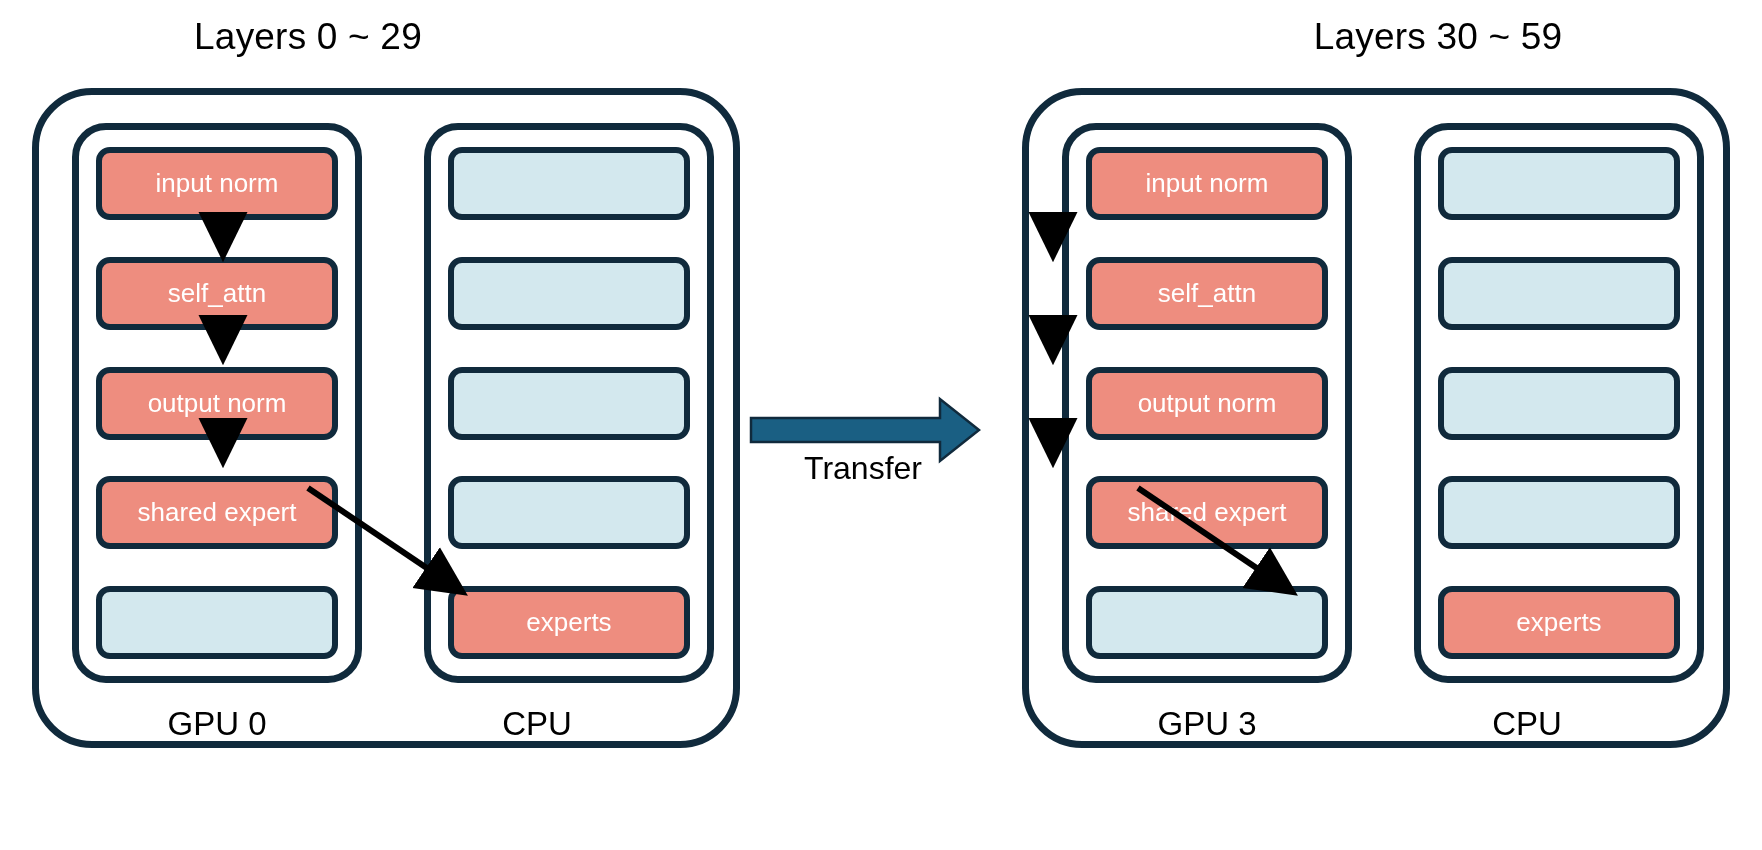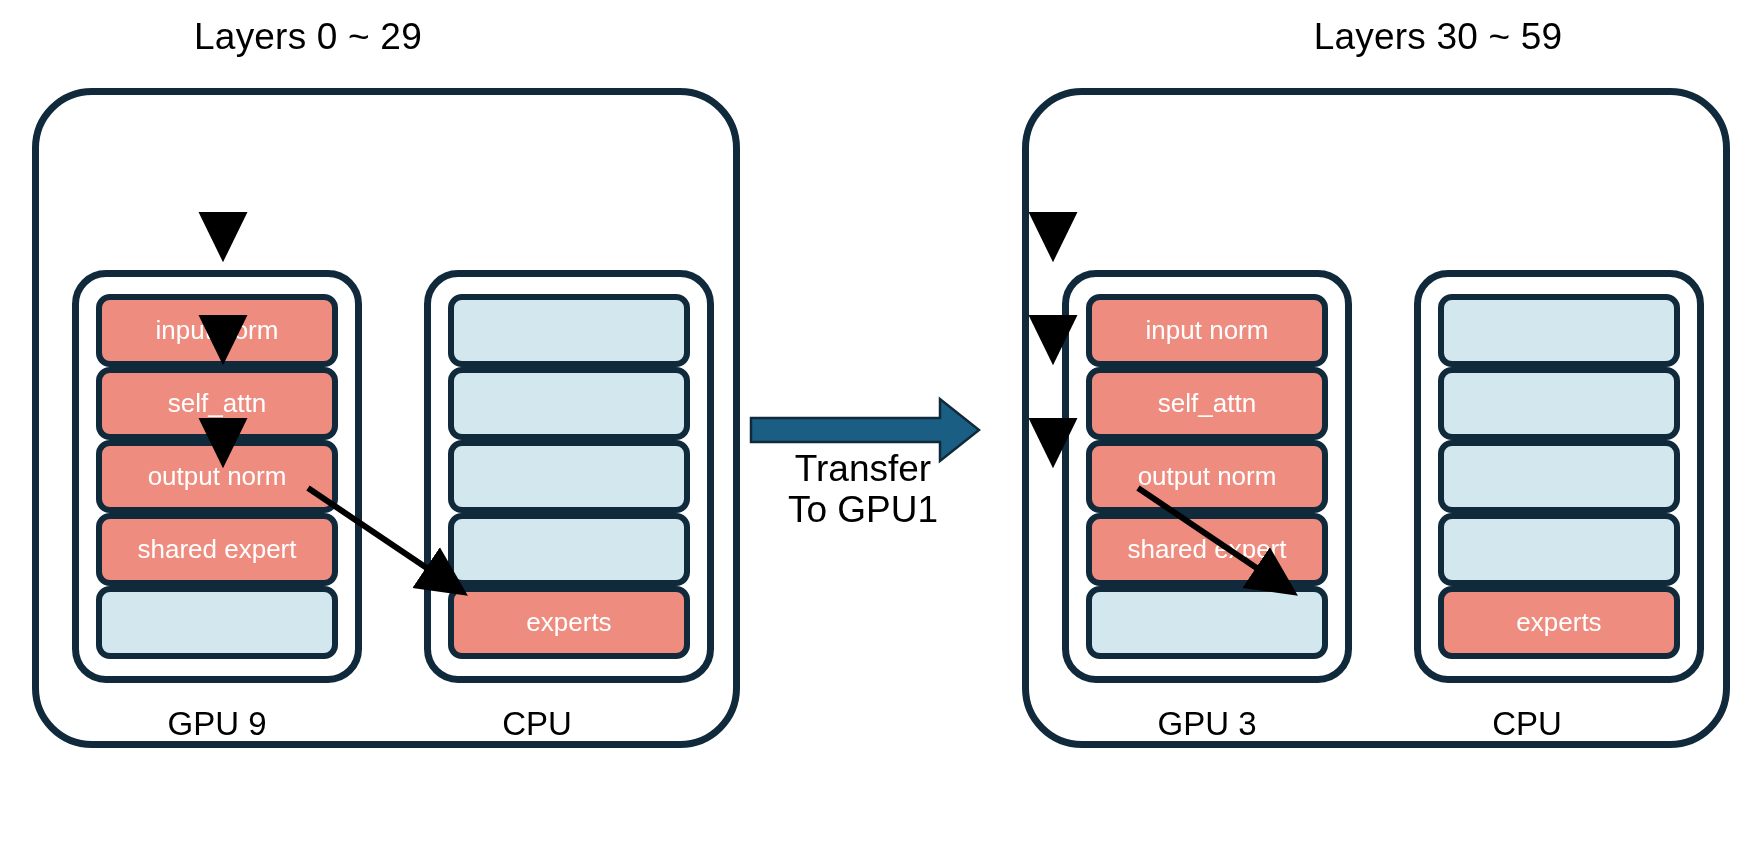"input norm" .columns { align-items: flex-end -> none }
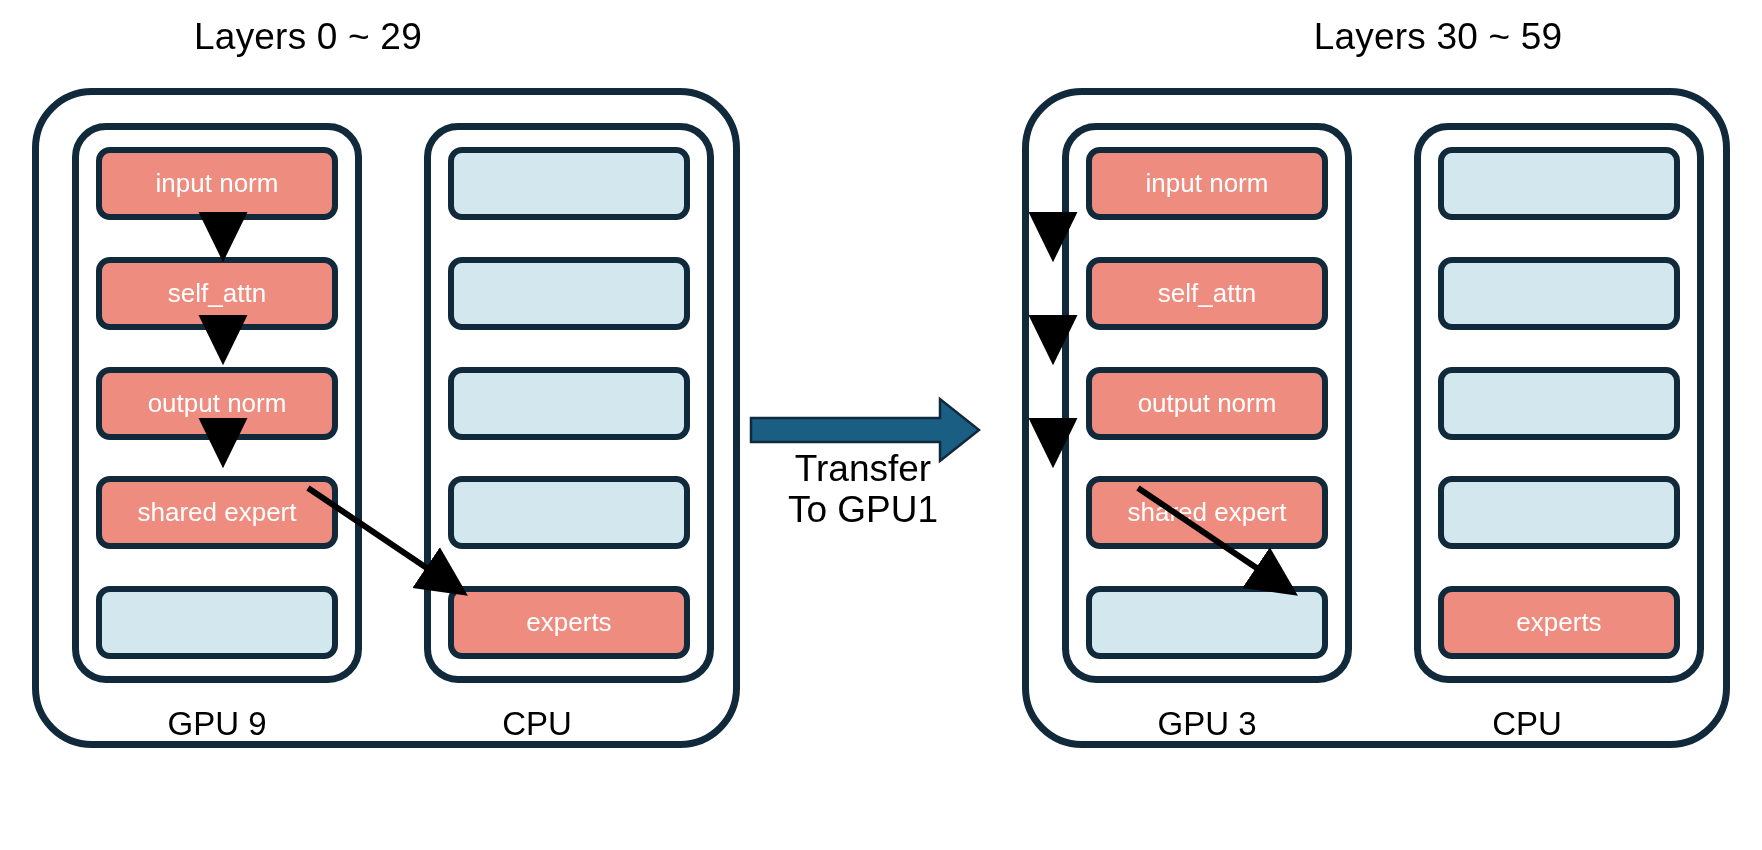"Transfer" .transfer-label { font-size: 37px -> 32px }
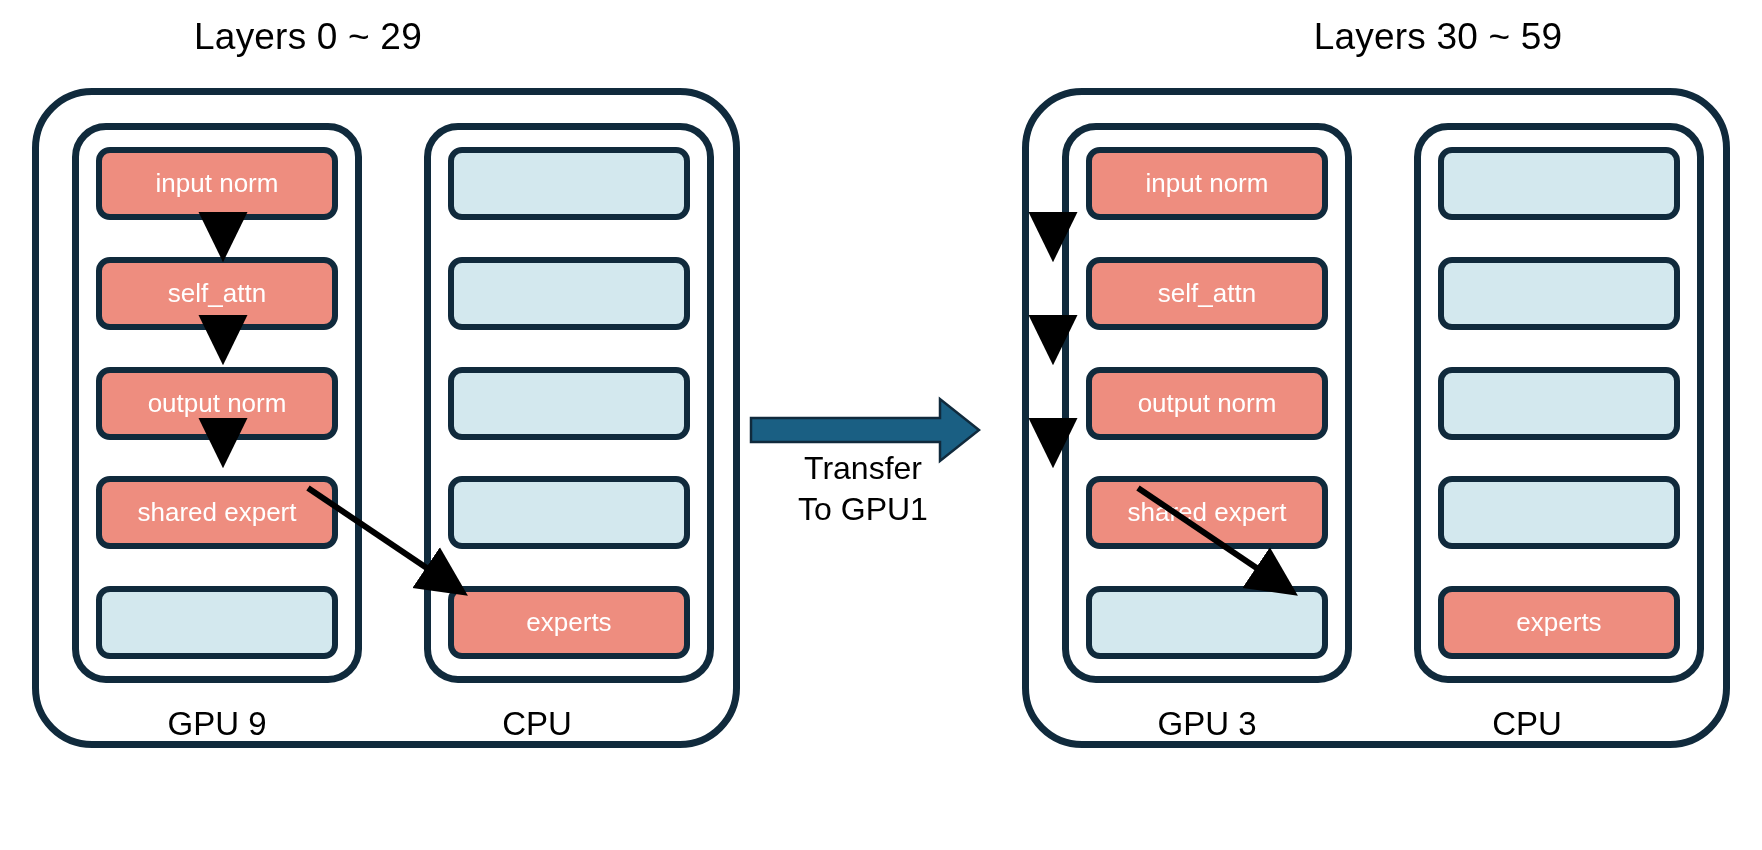"To GPU1" div { html: <div>To GPU1</div> -> none }
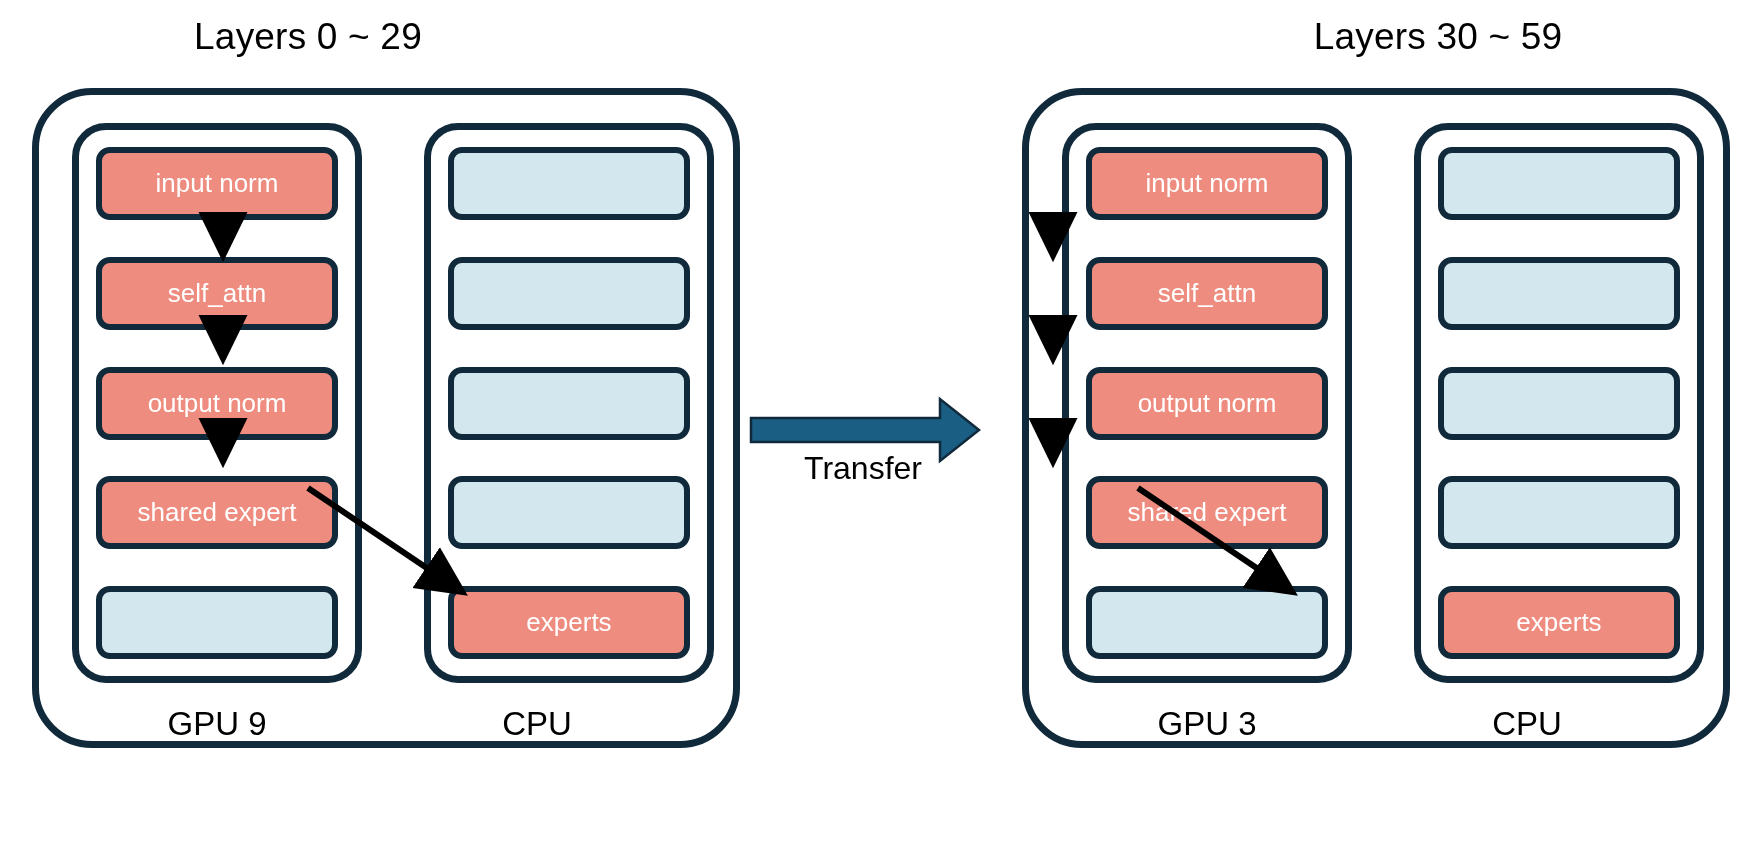"GPU 9" div.device-label { text: 9 -> 0 }
